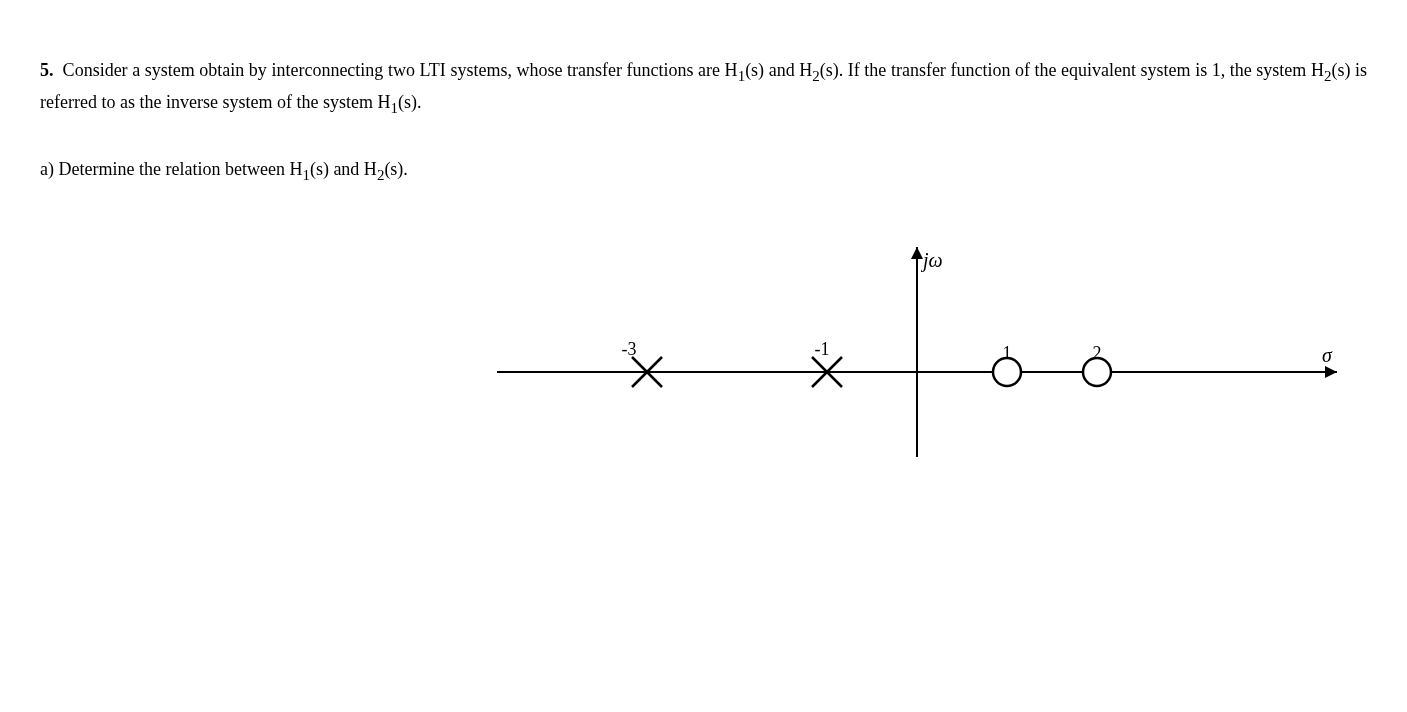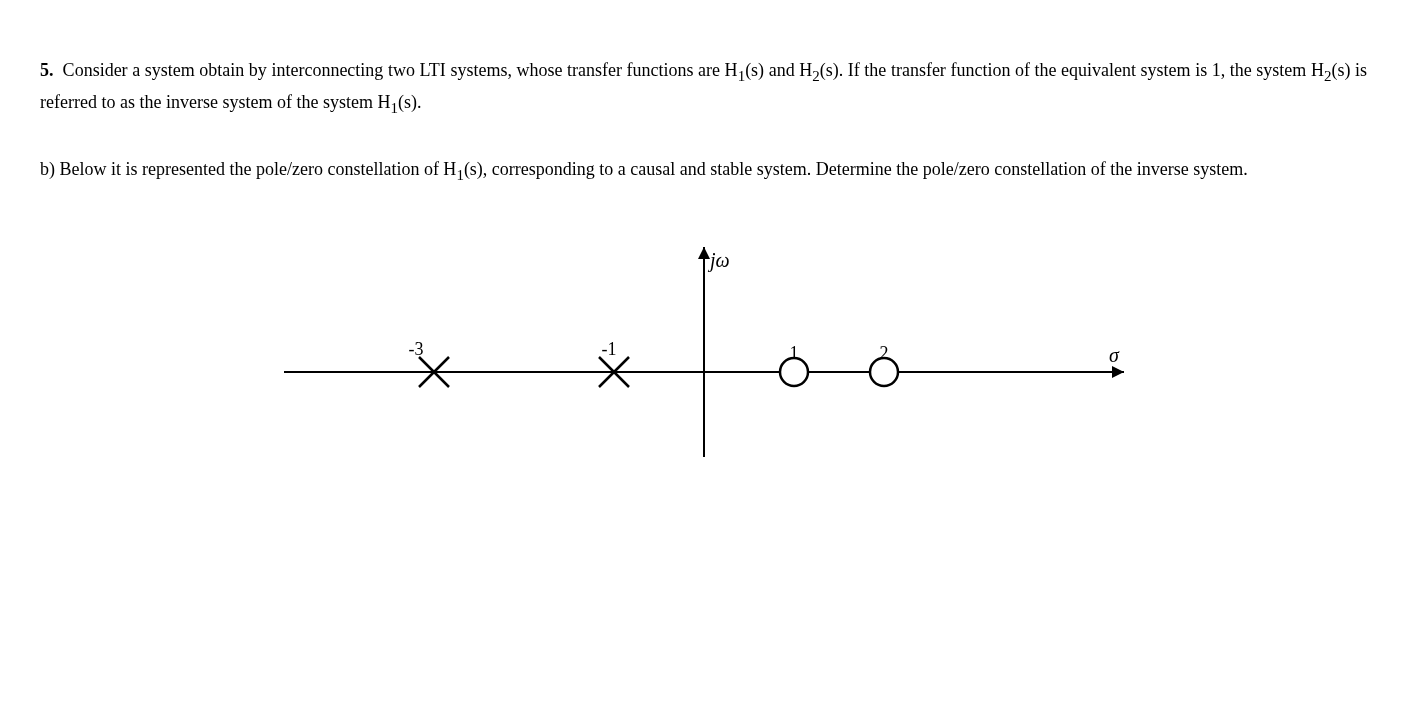"a) Determine the relation between" p { html: none -> <p> a) Determine the relation between H<sub>1</sub>(s) and H<sub>2</sub>(s). </p> }
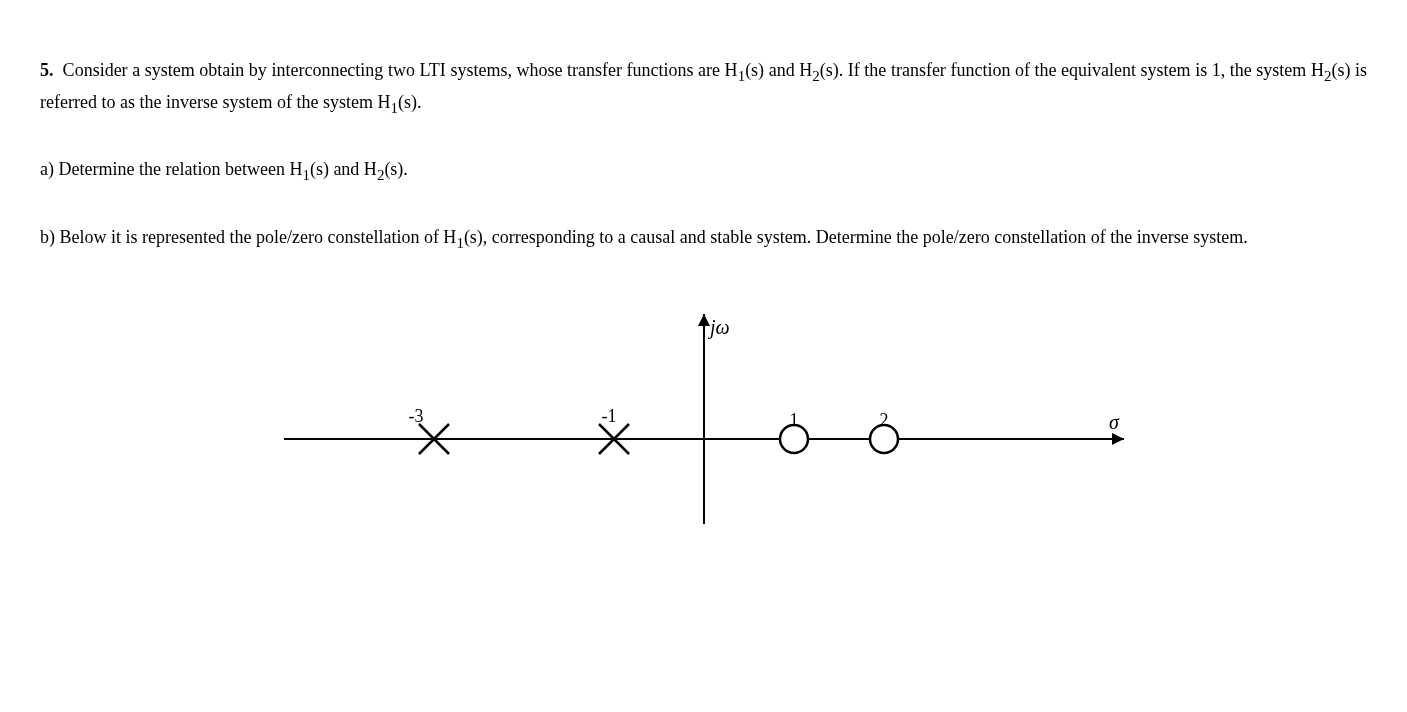"b) Below it is represented" p { html: <p> b) Below it is represented the pole/zero constellation of H<sub>1</sub>(s), corresponding to a causal and stable system. Determine the pole/zero constellation of the inverse system. </p> -> none }
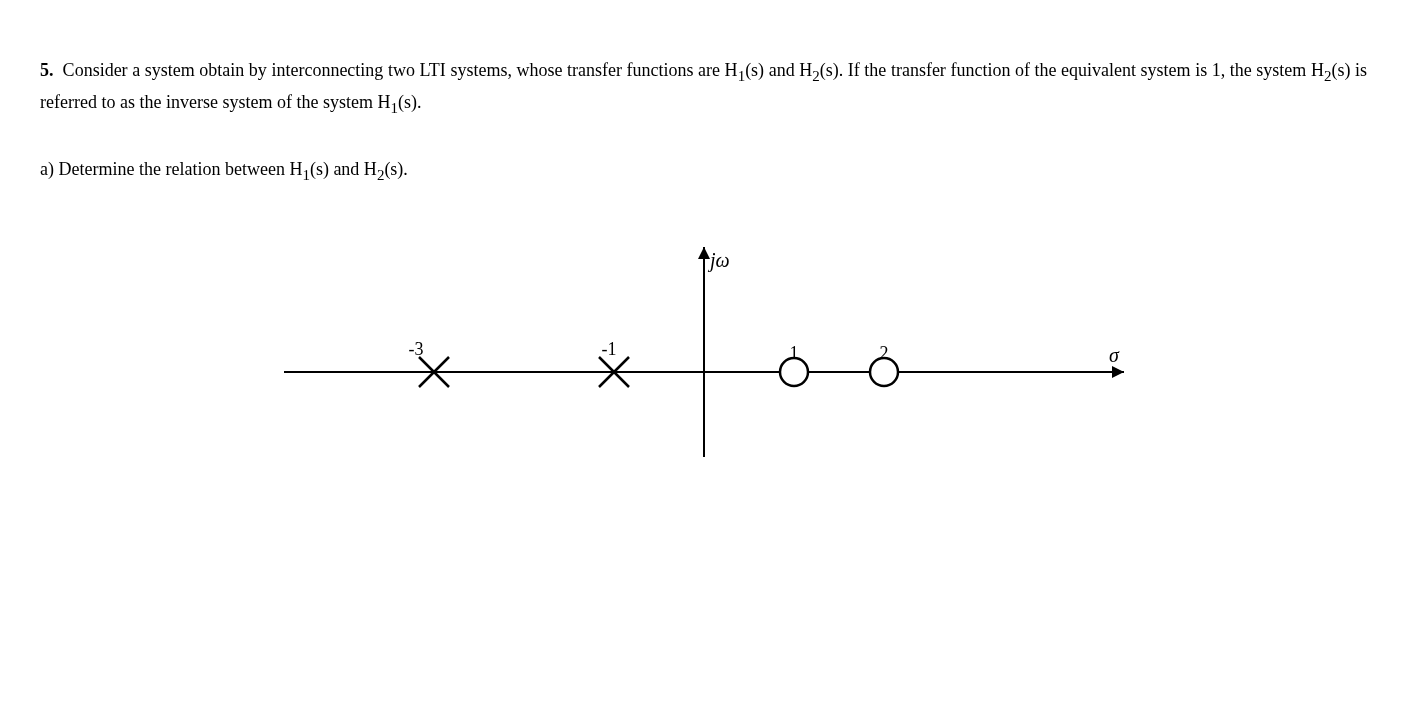"jω" .diagram-container { justify-content: center -> flex-end }
